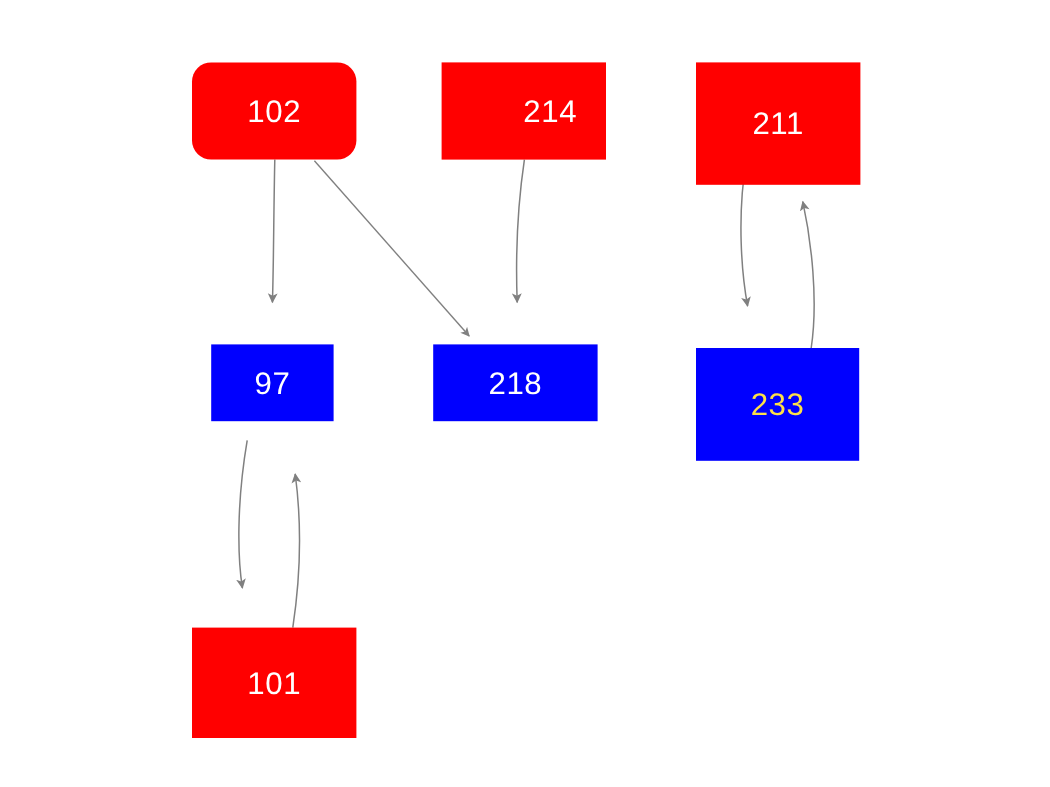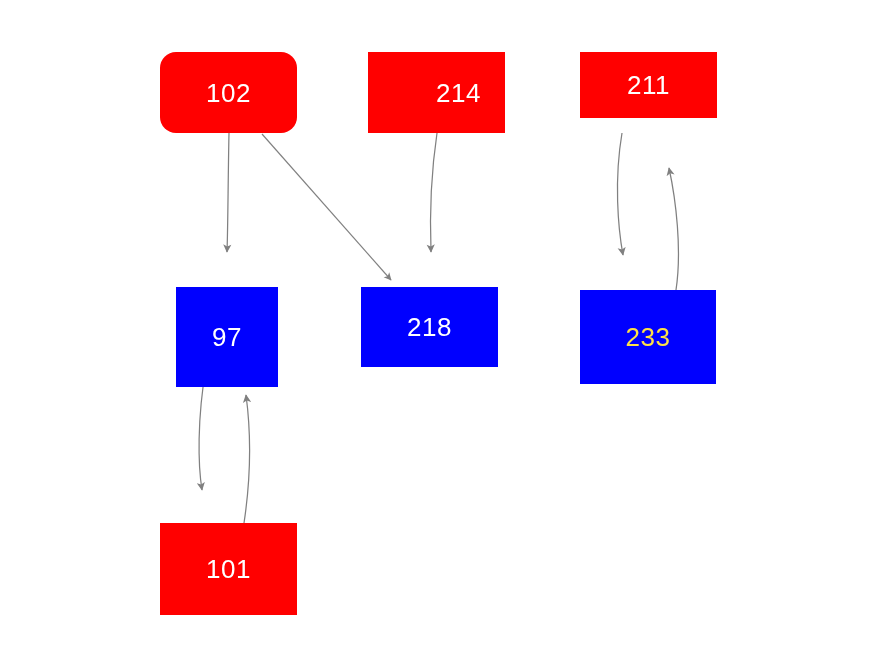"211" div.node { height: 66px -> 102px }
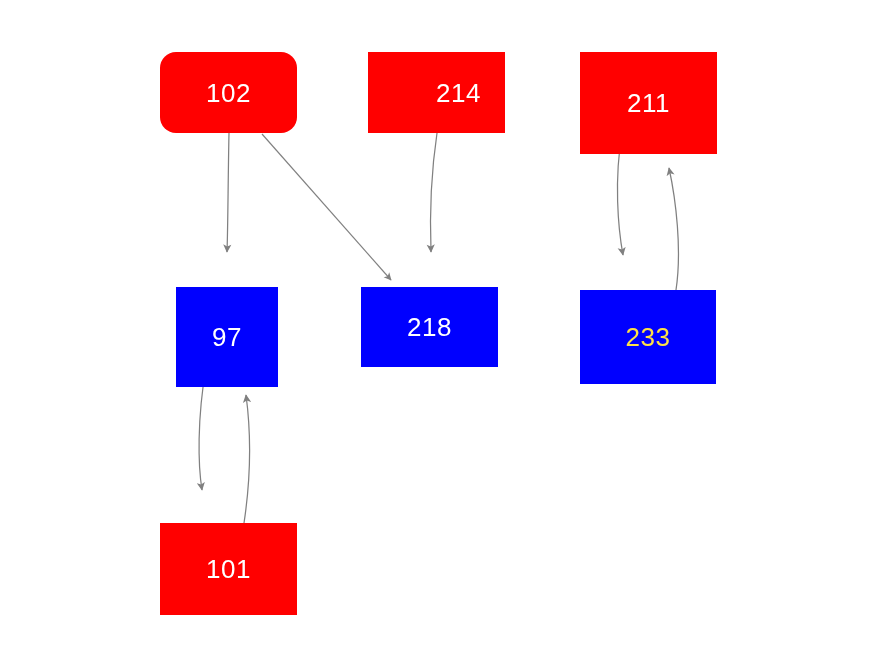"97" div.node { height: 100px -> 64px }
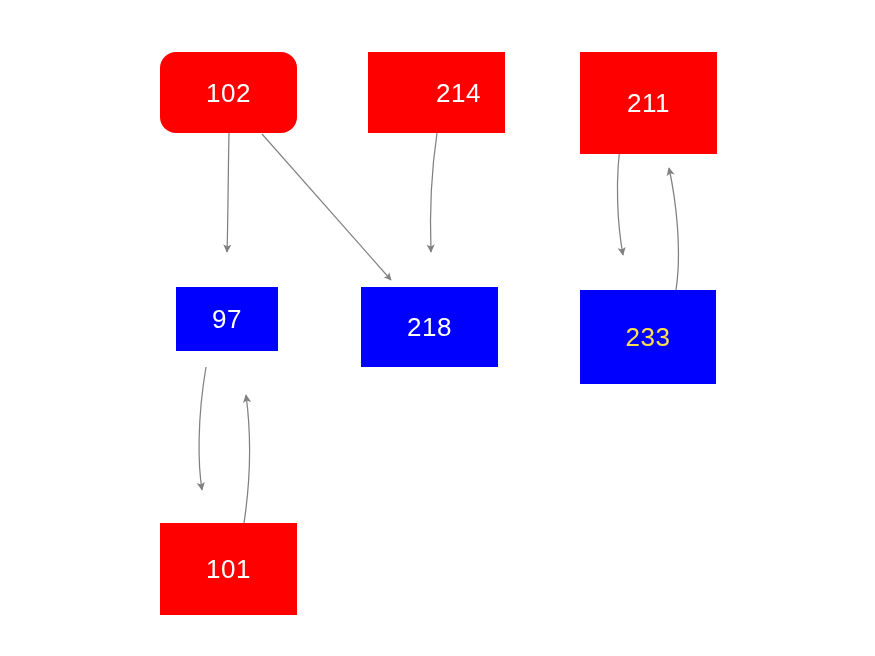"218" div.node { height: 80px -> 64px }
